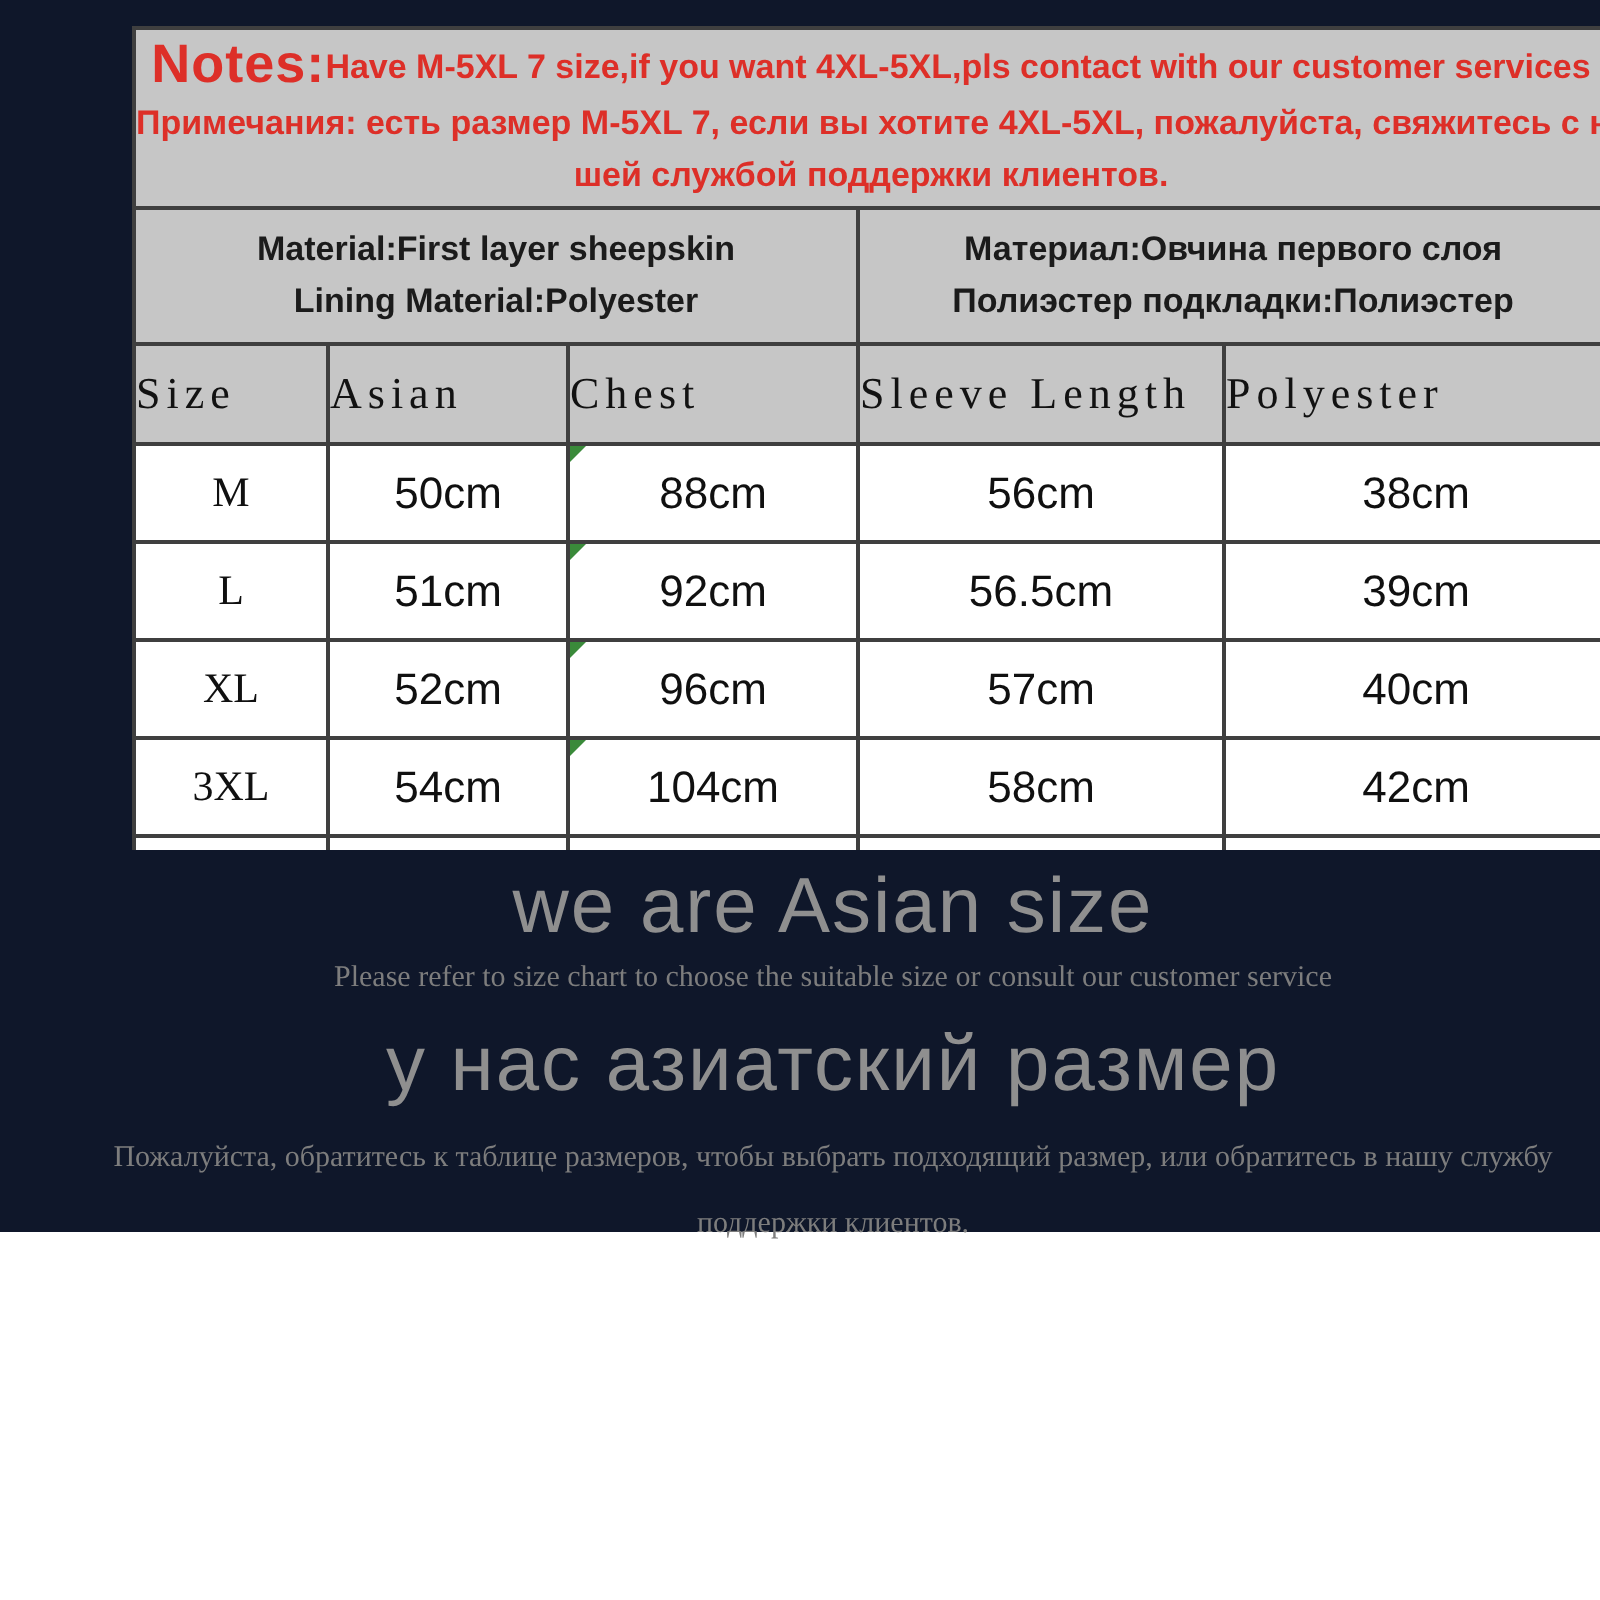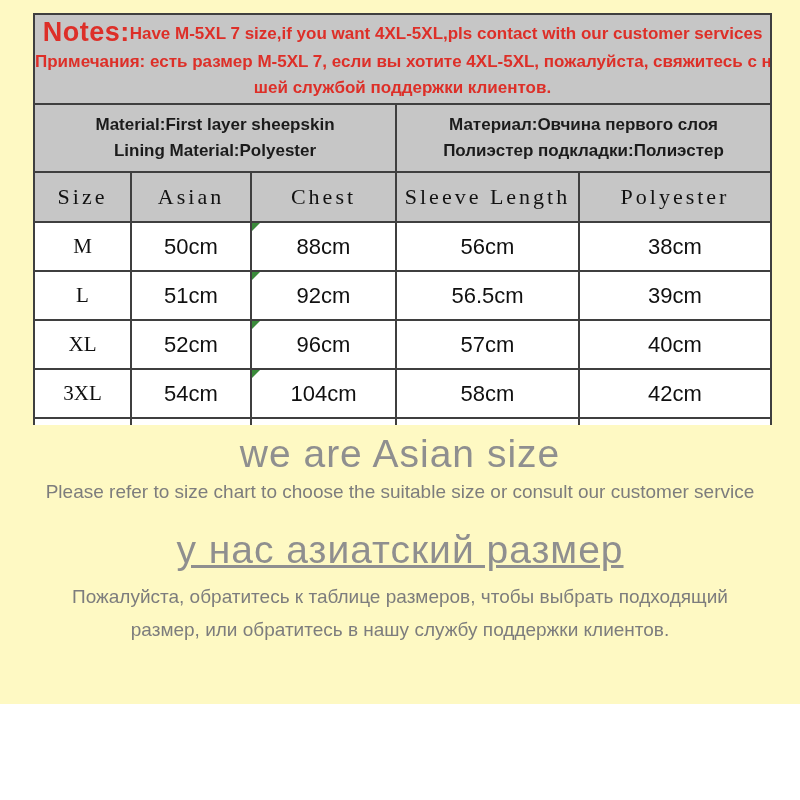"Notes:Have M-5XL 7 size,if you" .sheet { background: #fef9c3 -> #0f172a; height: 704px -> 616px; padding-left: none -> 33px }
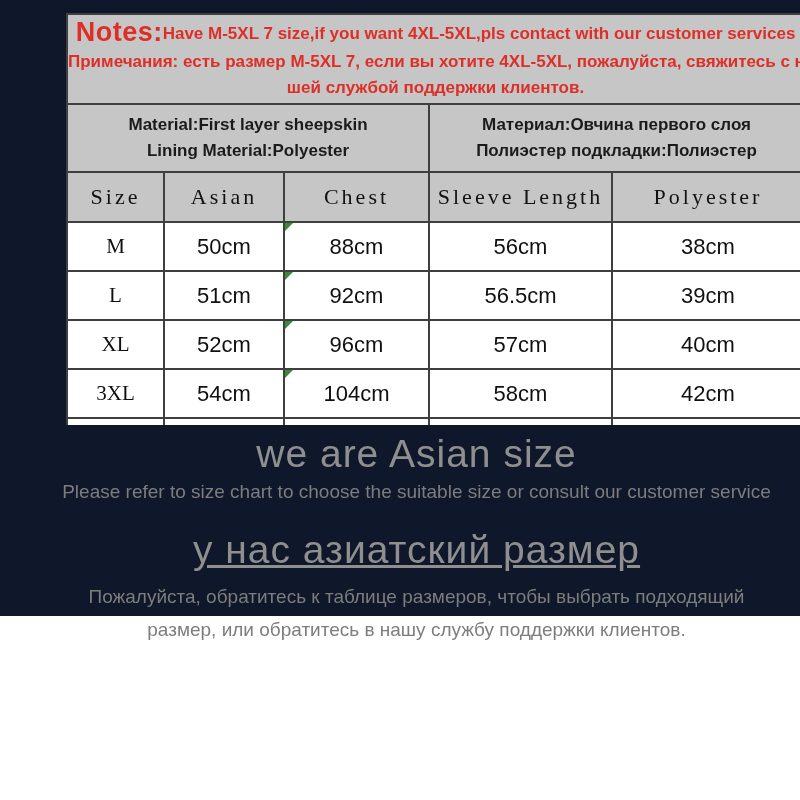"Size" tr.head-en th { text-align: center -> left }
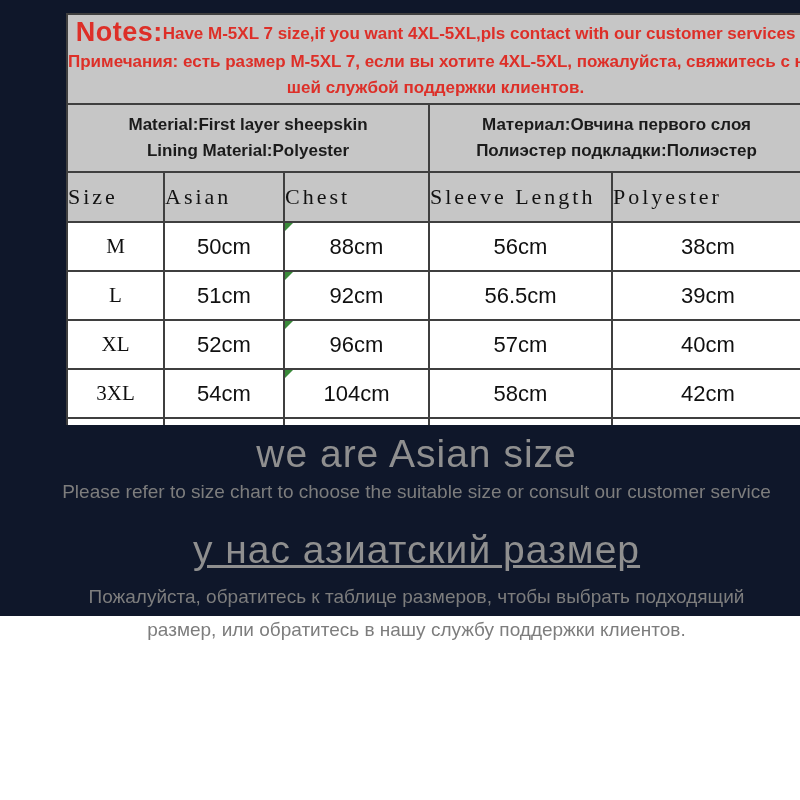"Please refer to size chart" .f-note { font-family: none -> Liberation Serif, serif; font-size: 19px -> 15px }
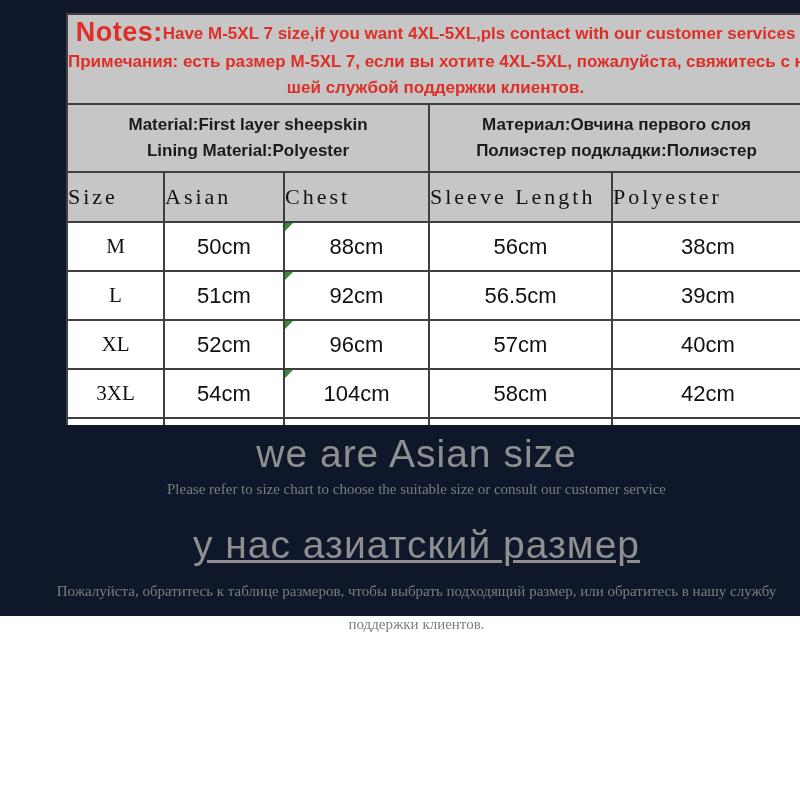"у нас азиатский размер" .f-title-ru { margin-top: 25px -> 13px; text-decoration: underline -> none }
